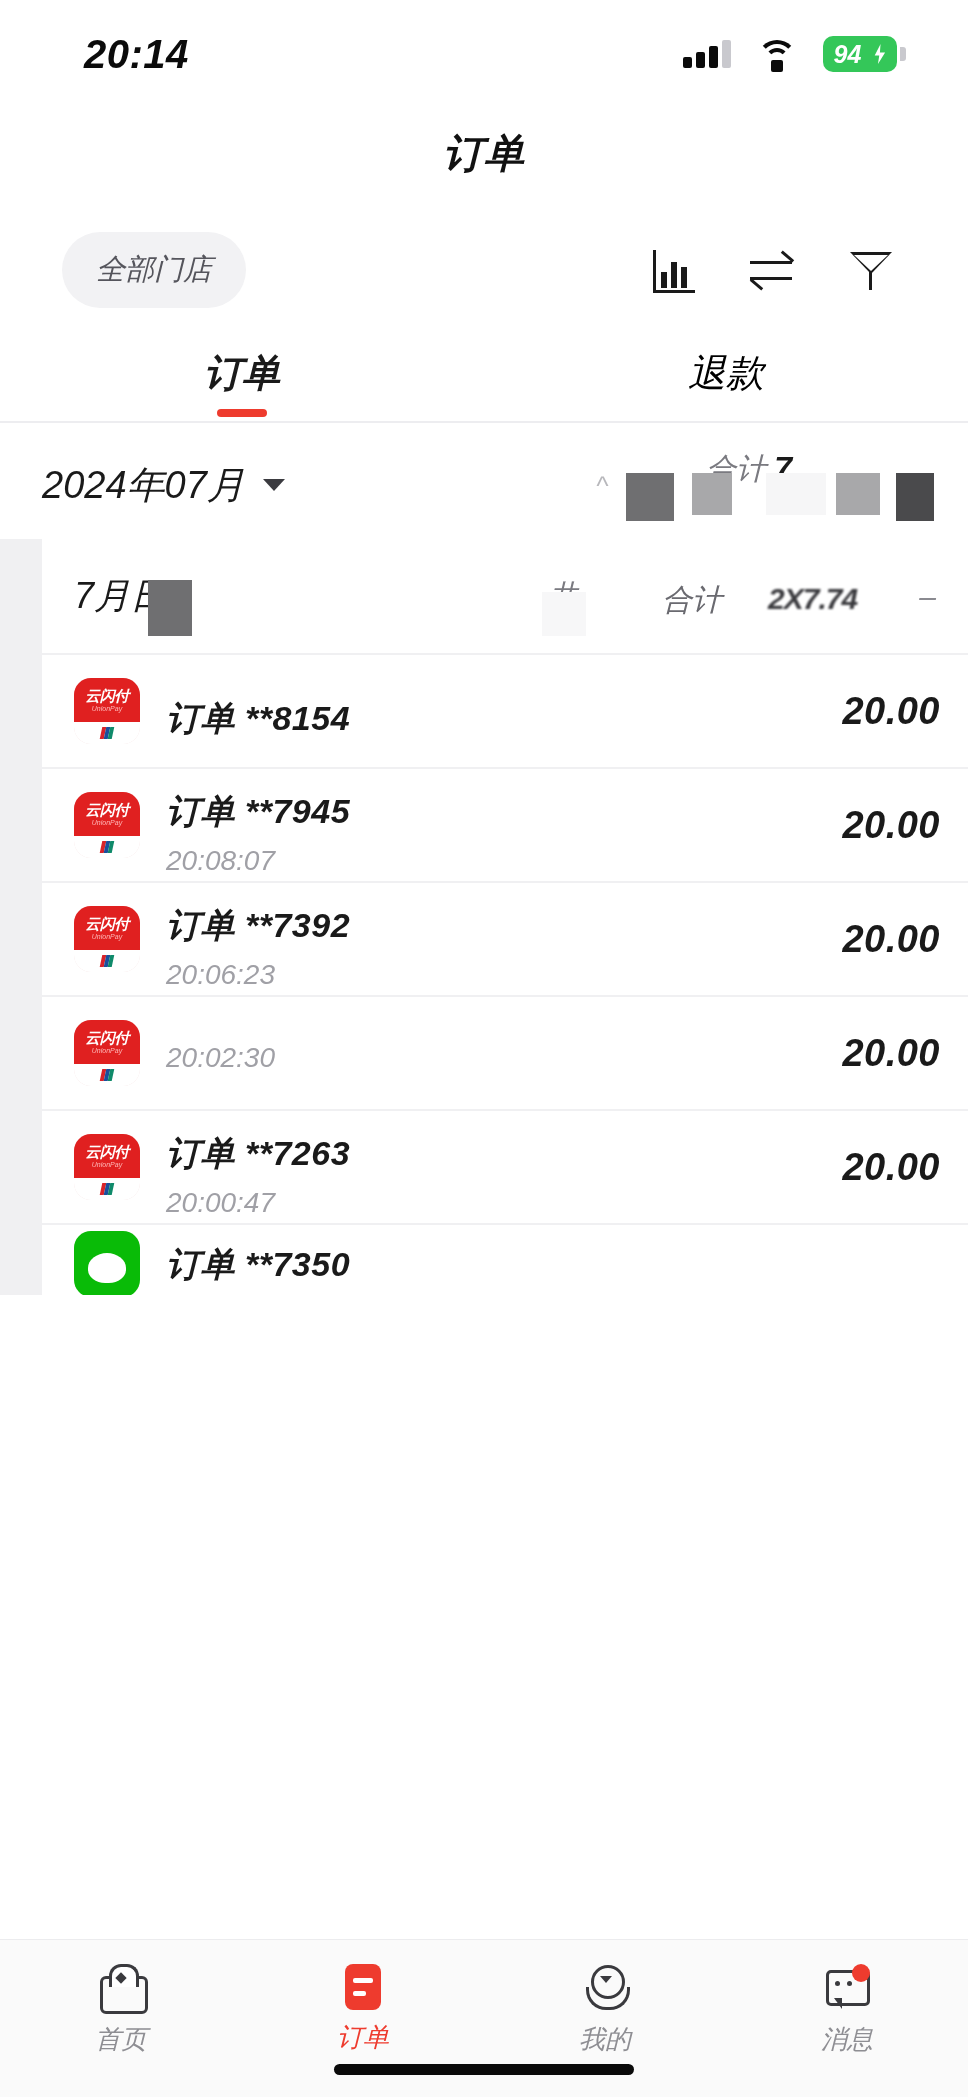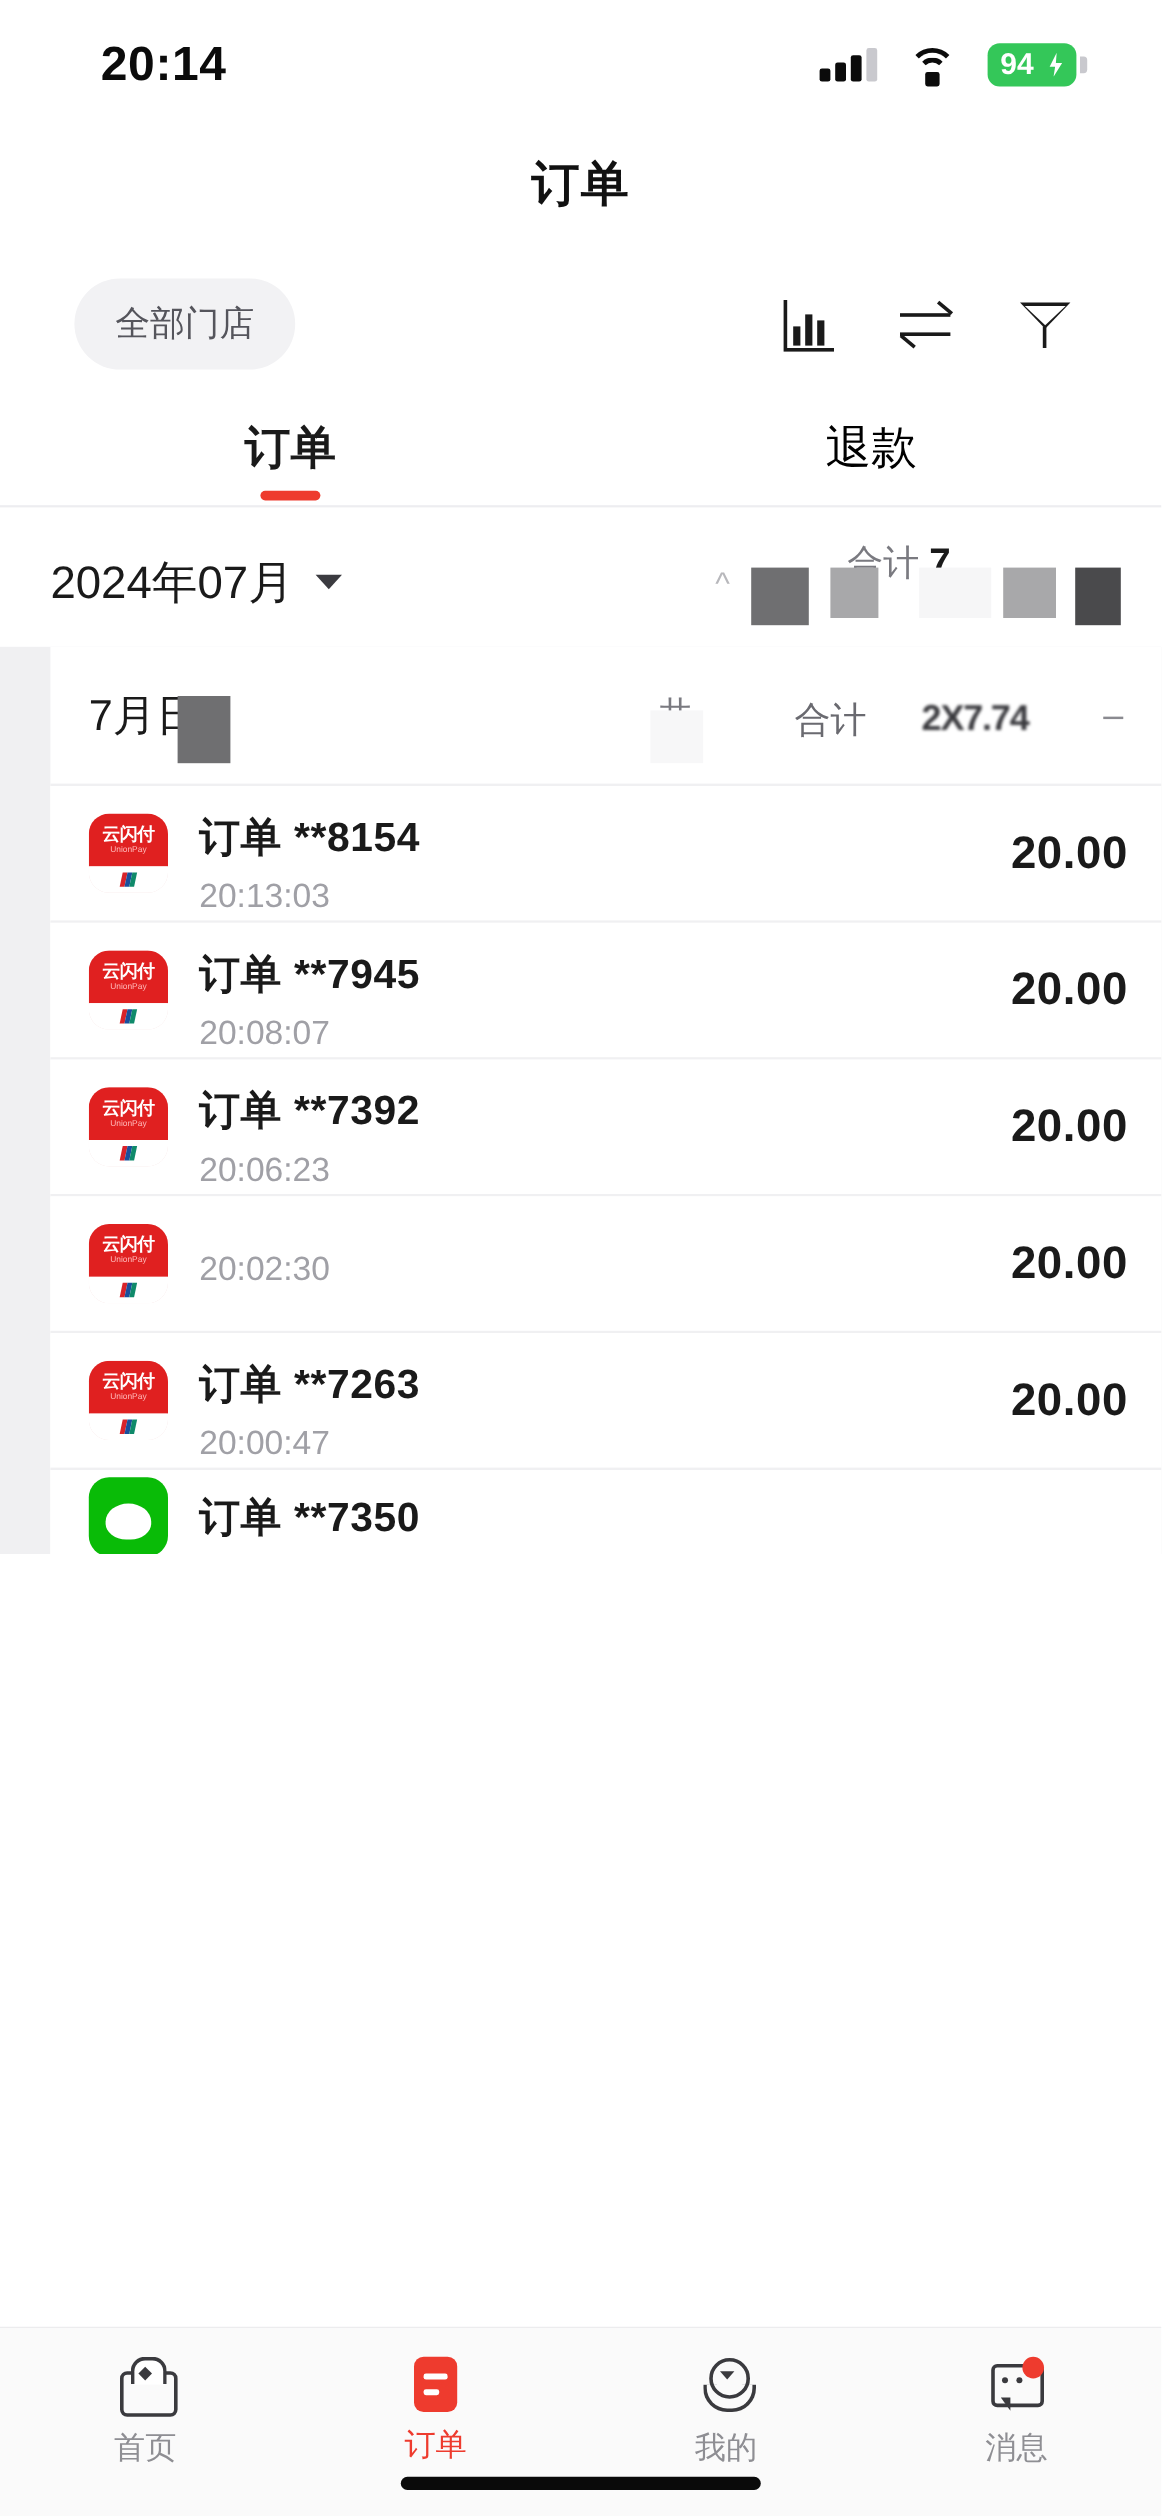"20:14" .phone { font-style: none -> italic }
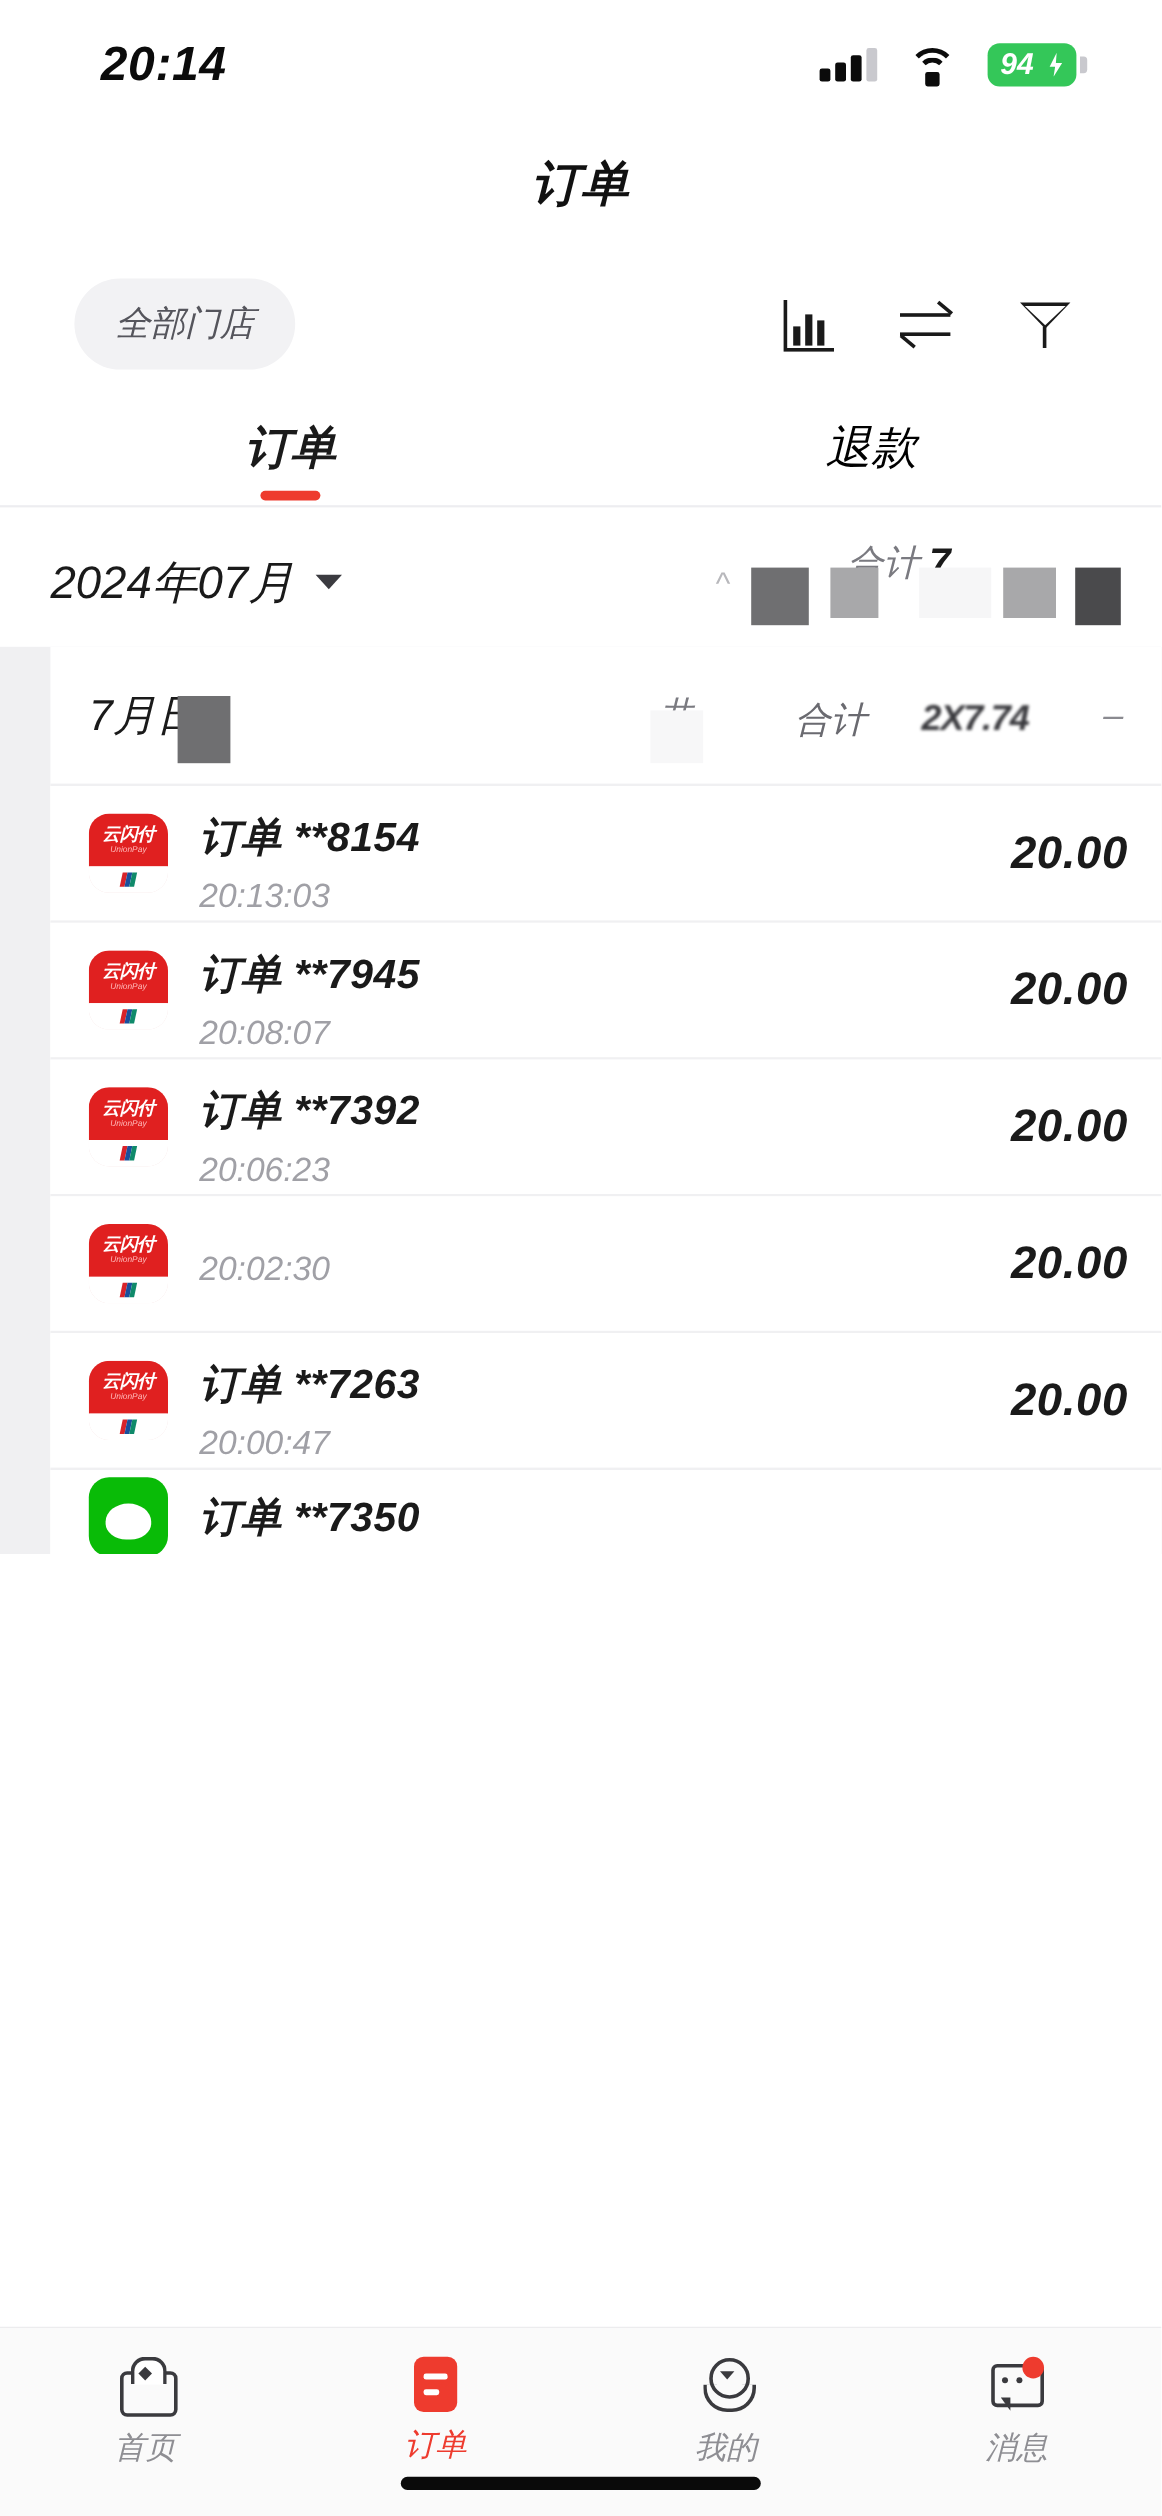"20:13:03" div.row-time { html: <div>20:13:03</div> -> none }
